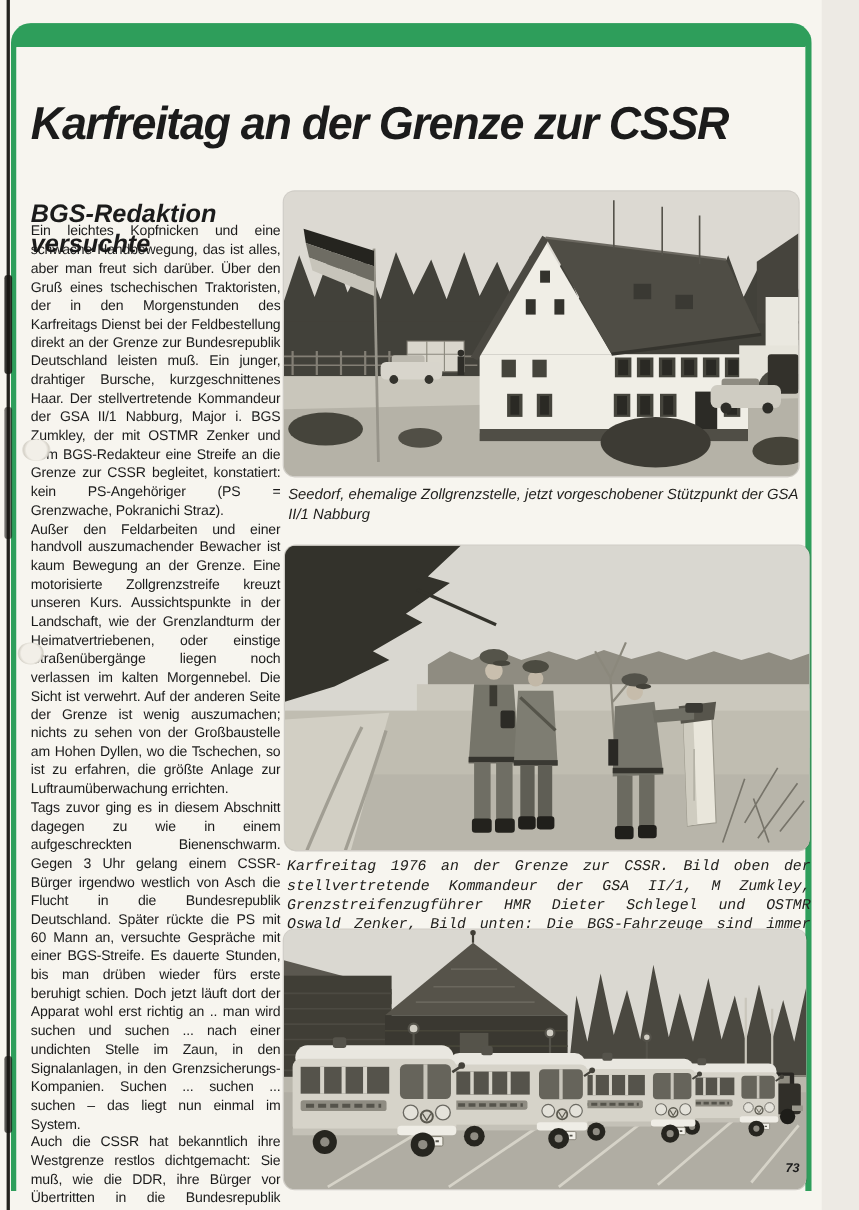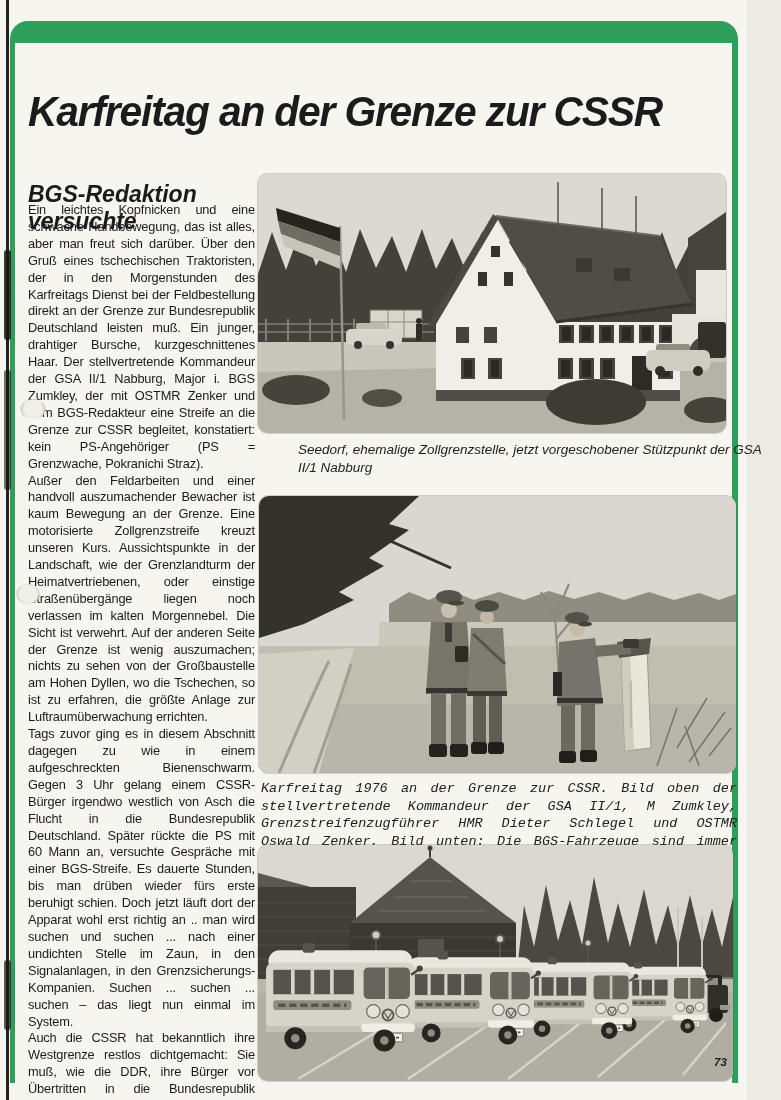"Seedorf, ehemalige Zollgrenzstelle," div.caption { margin-left: 36px -> none }
